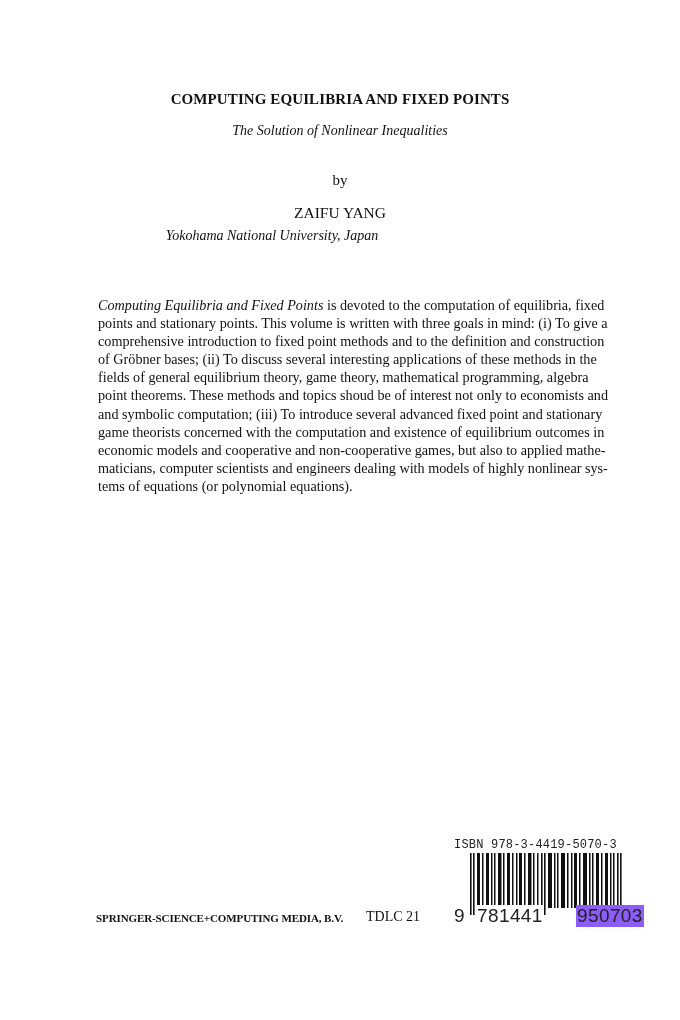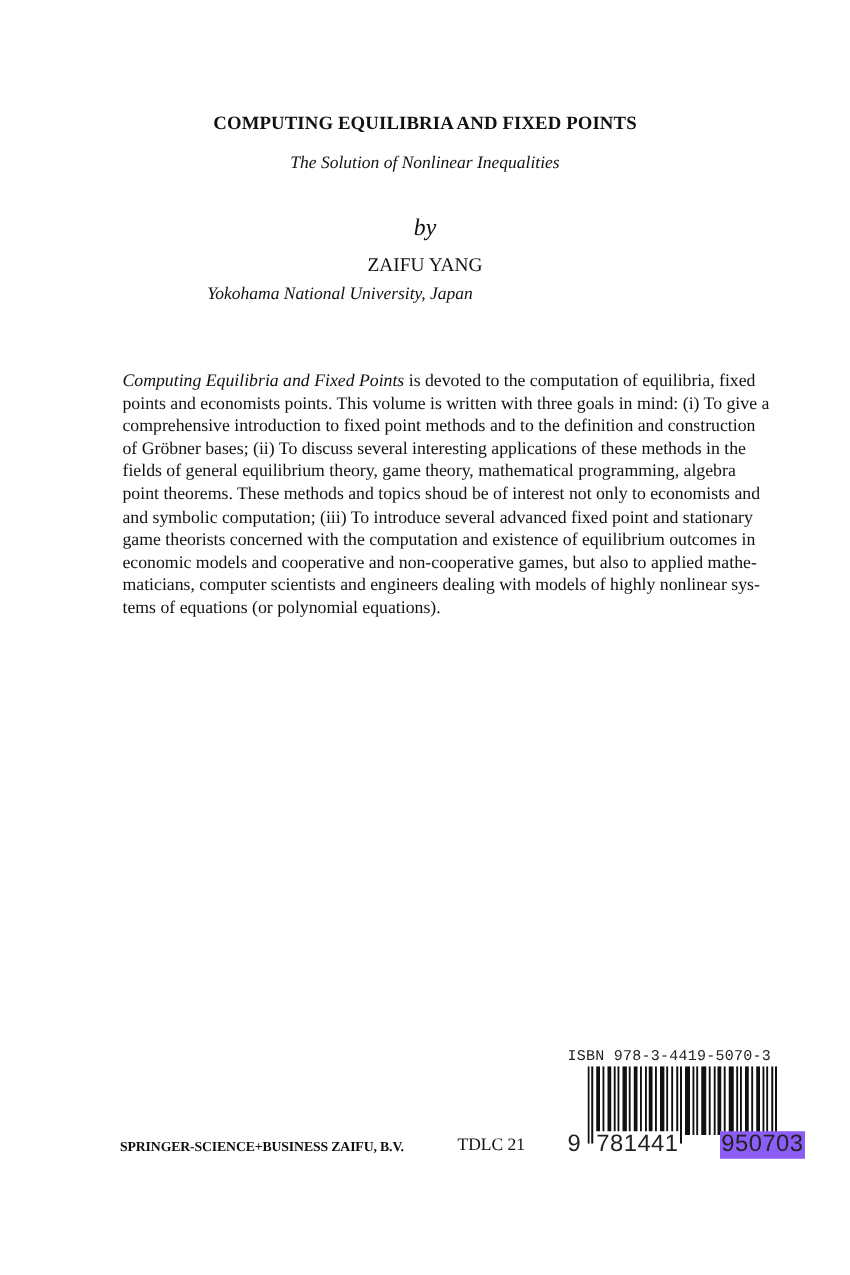"by" .by { font-size: 19px -> 15px; font-style: italic -> none }
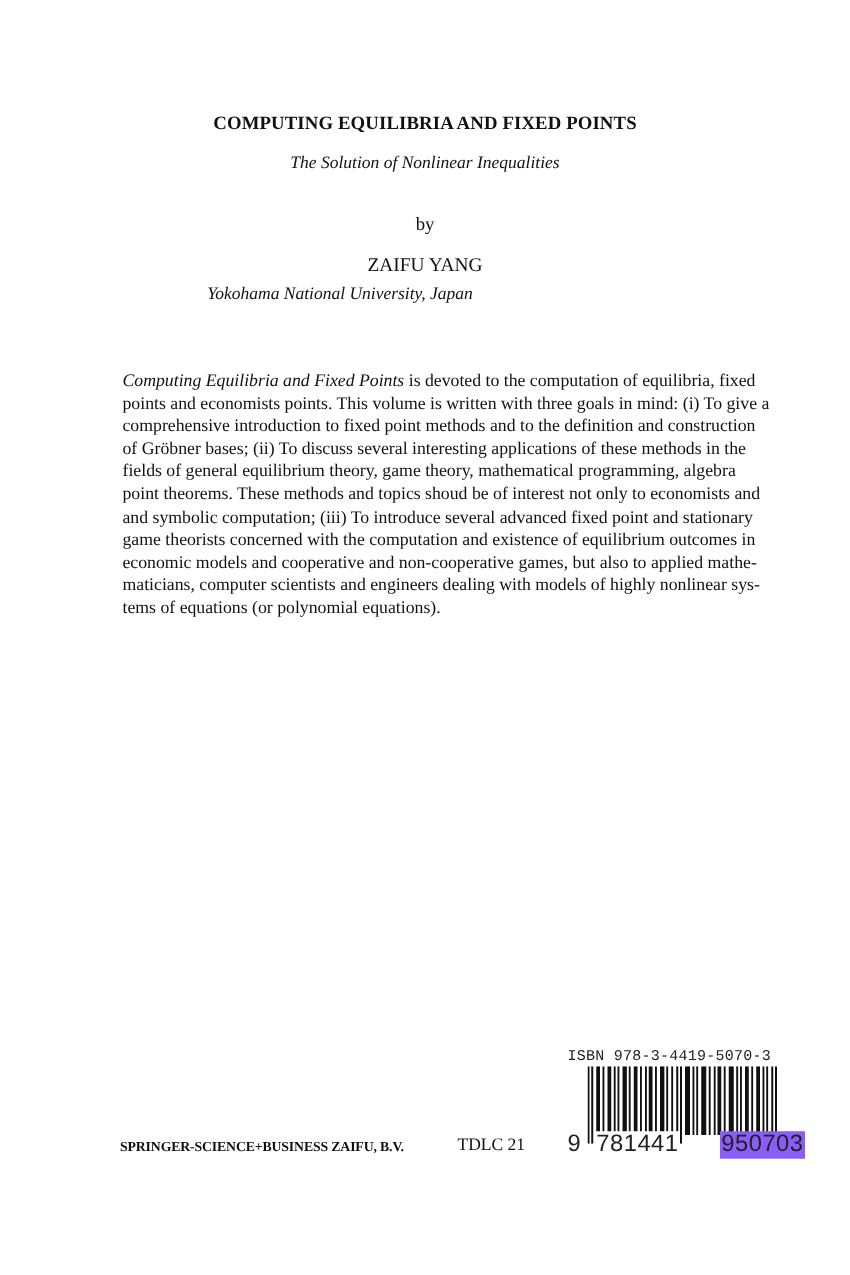"points and economists points. This" span.line { text: economists -> stationary }
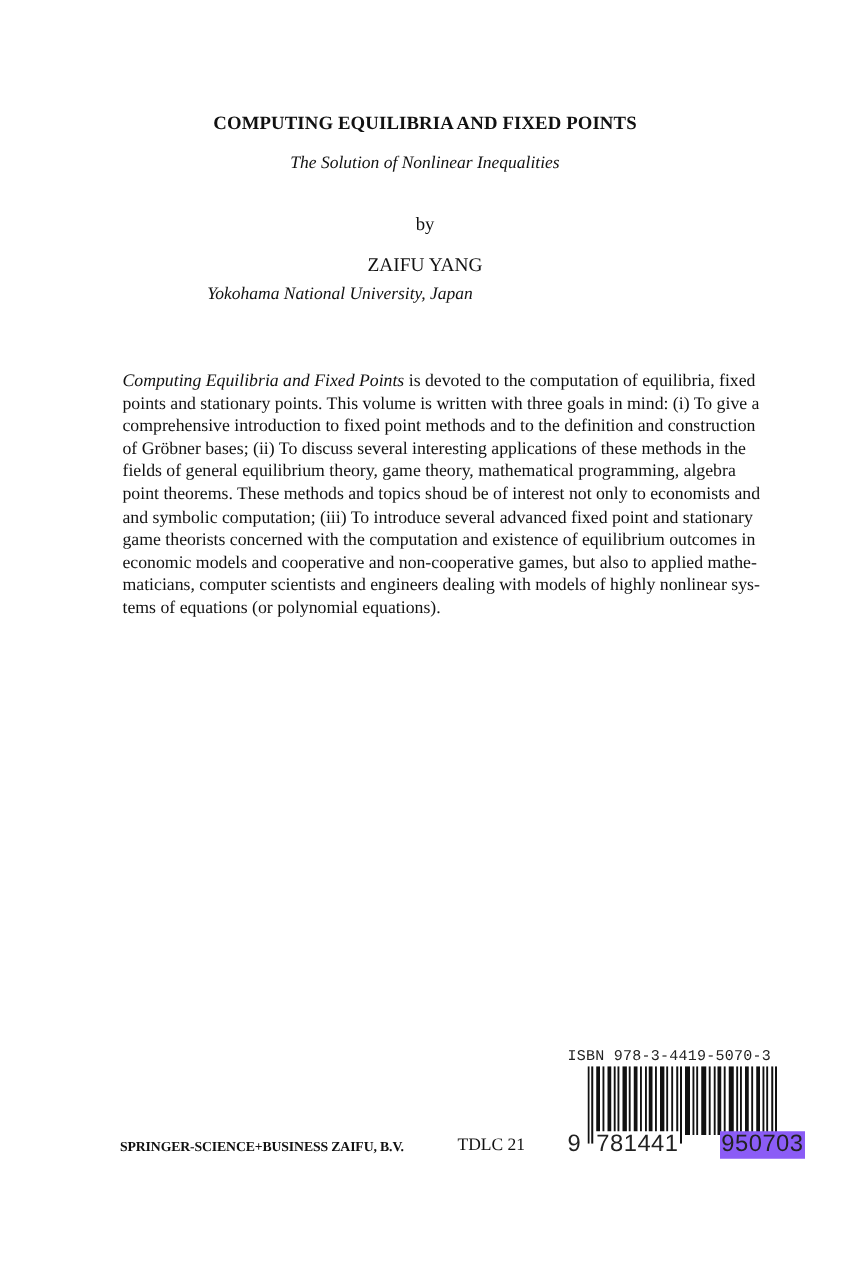"SPRINGER-SCIENCE+BUSINESS ZAIFU, B.V." div.abs { text: SPRINGER-SCIENCE+BUSINESS ZAIFU -> SPRINGER-SCIENCE+COMPUTING MEDIA }
